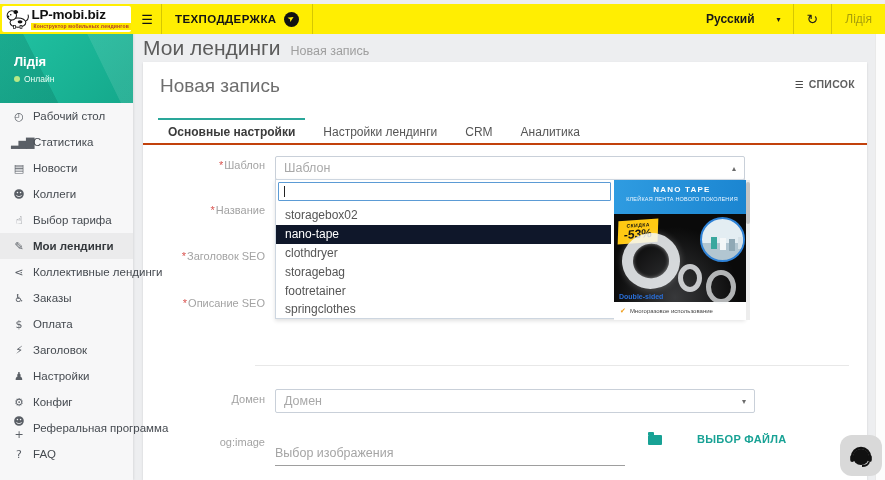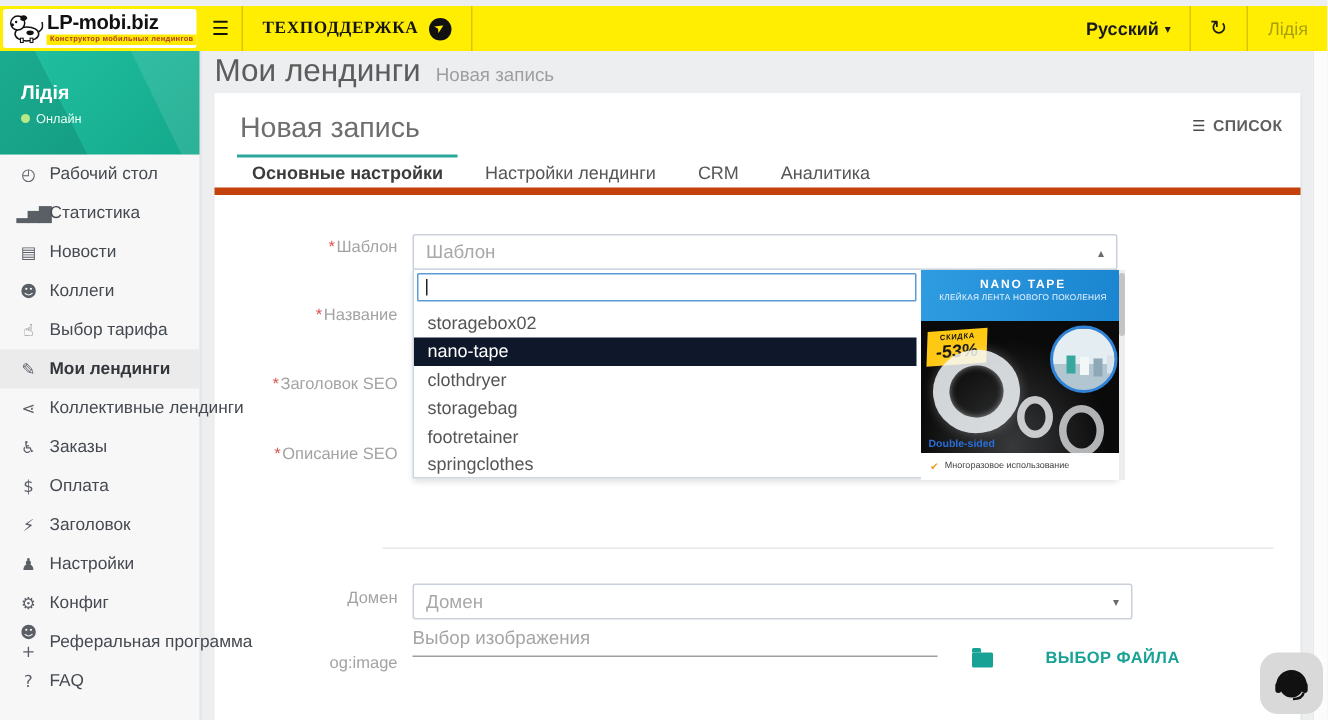"ТЕХПОДДЕРЖКА" .support-label { font-family: Liberation Serif, serif -> none }
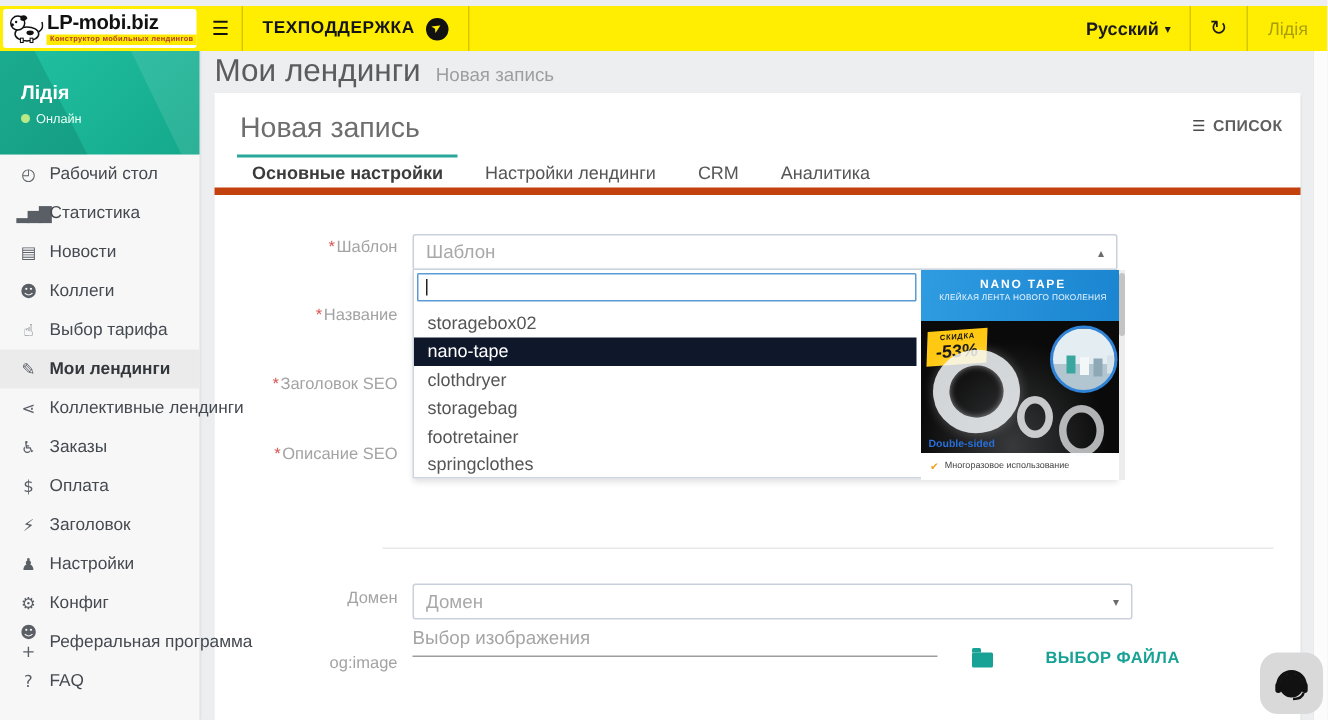"Русский" .lang { gap: 4px -> 22px }
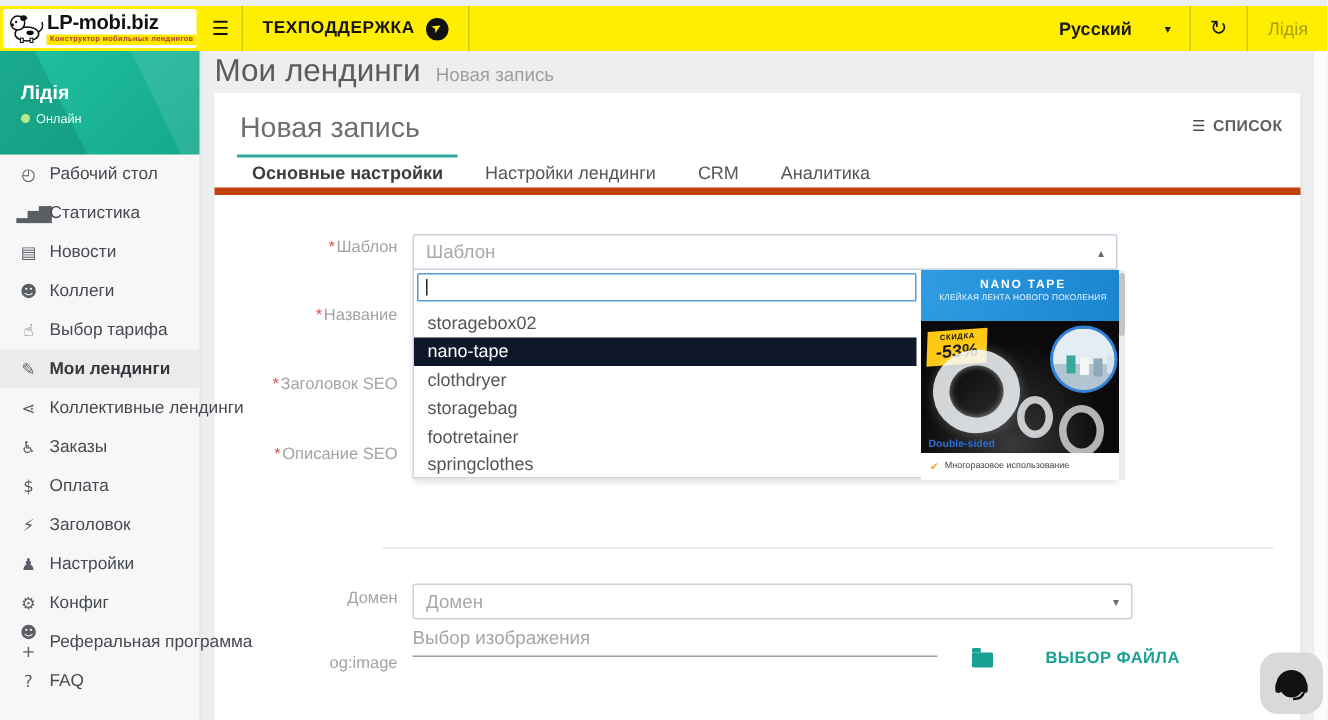"Основные настройки" .tabs { border-bottom: 5px solid #c2410c -> 2px solid #c2410c; top: 41px -> 56px }
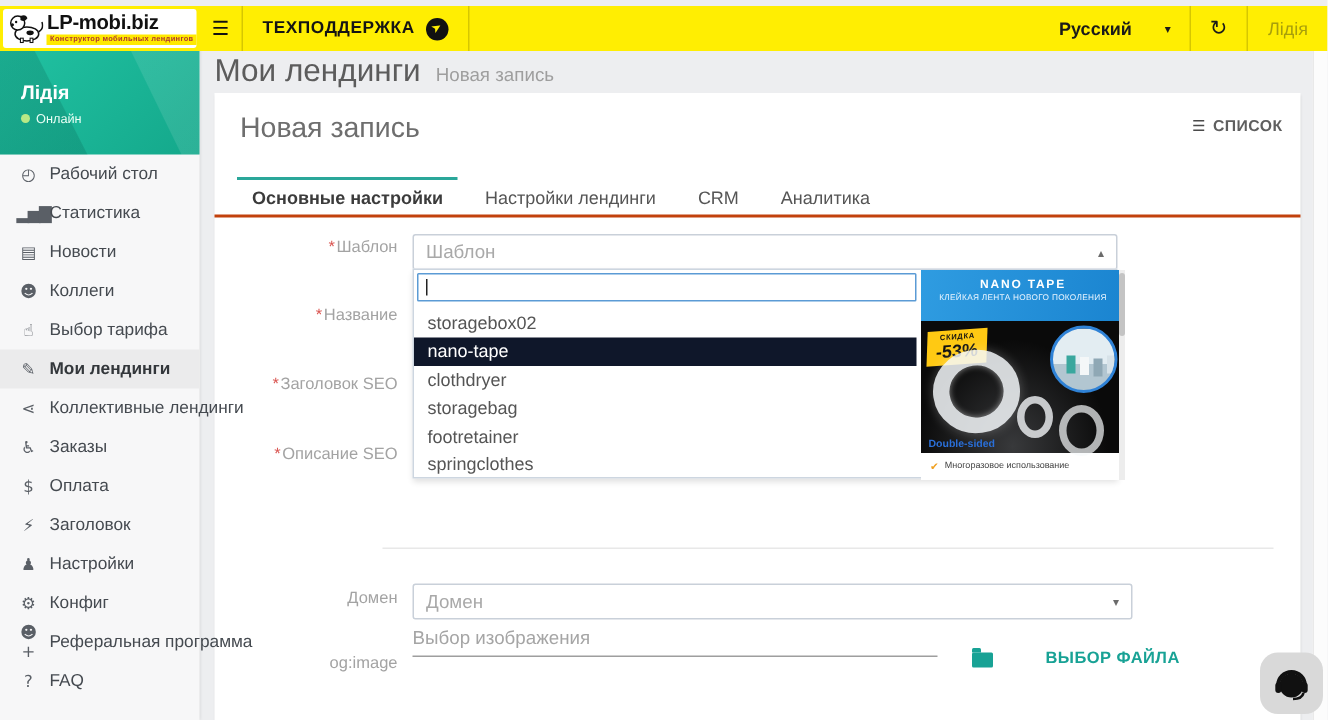"Выбор изображения" .og-input { top: 350px -> 378px }
